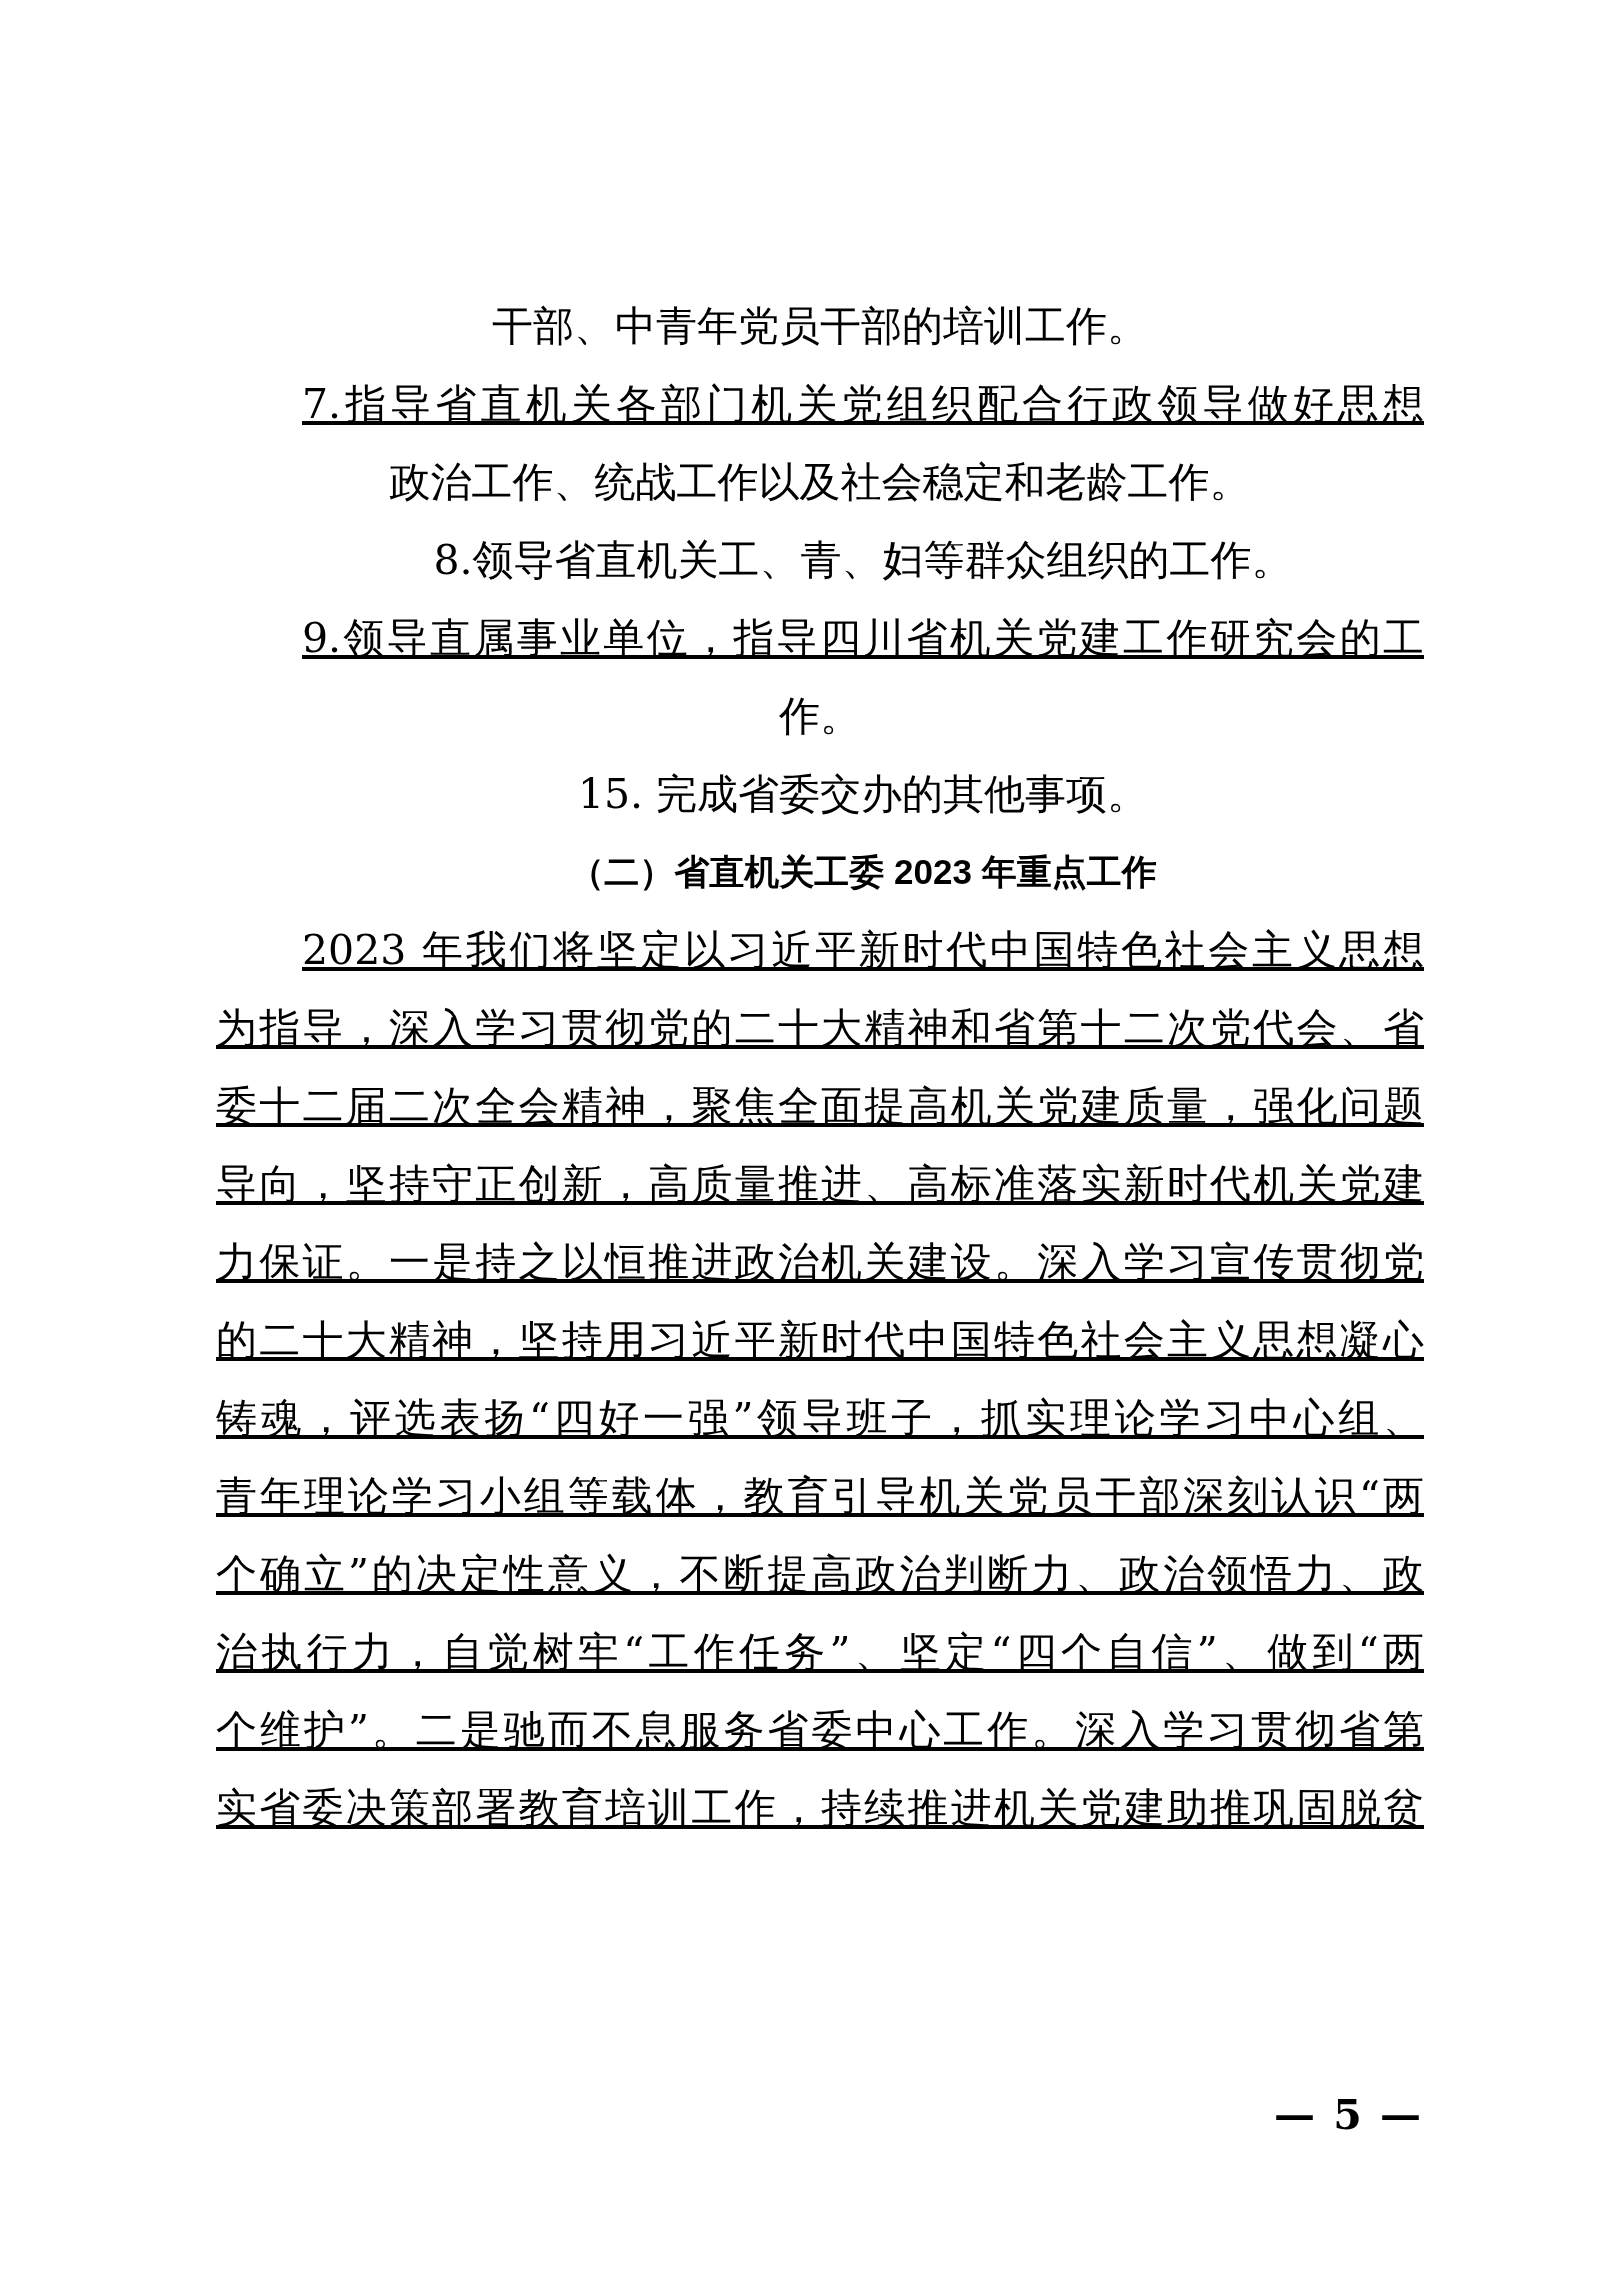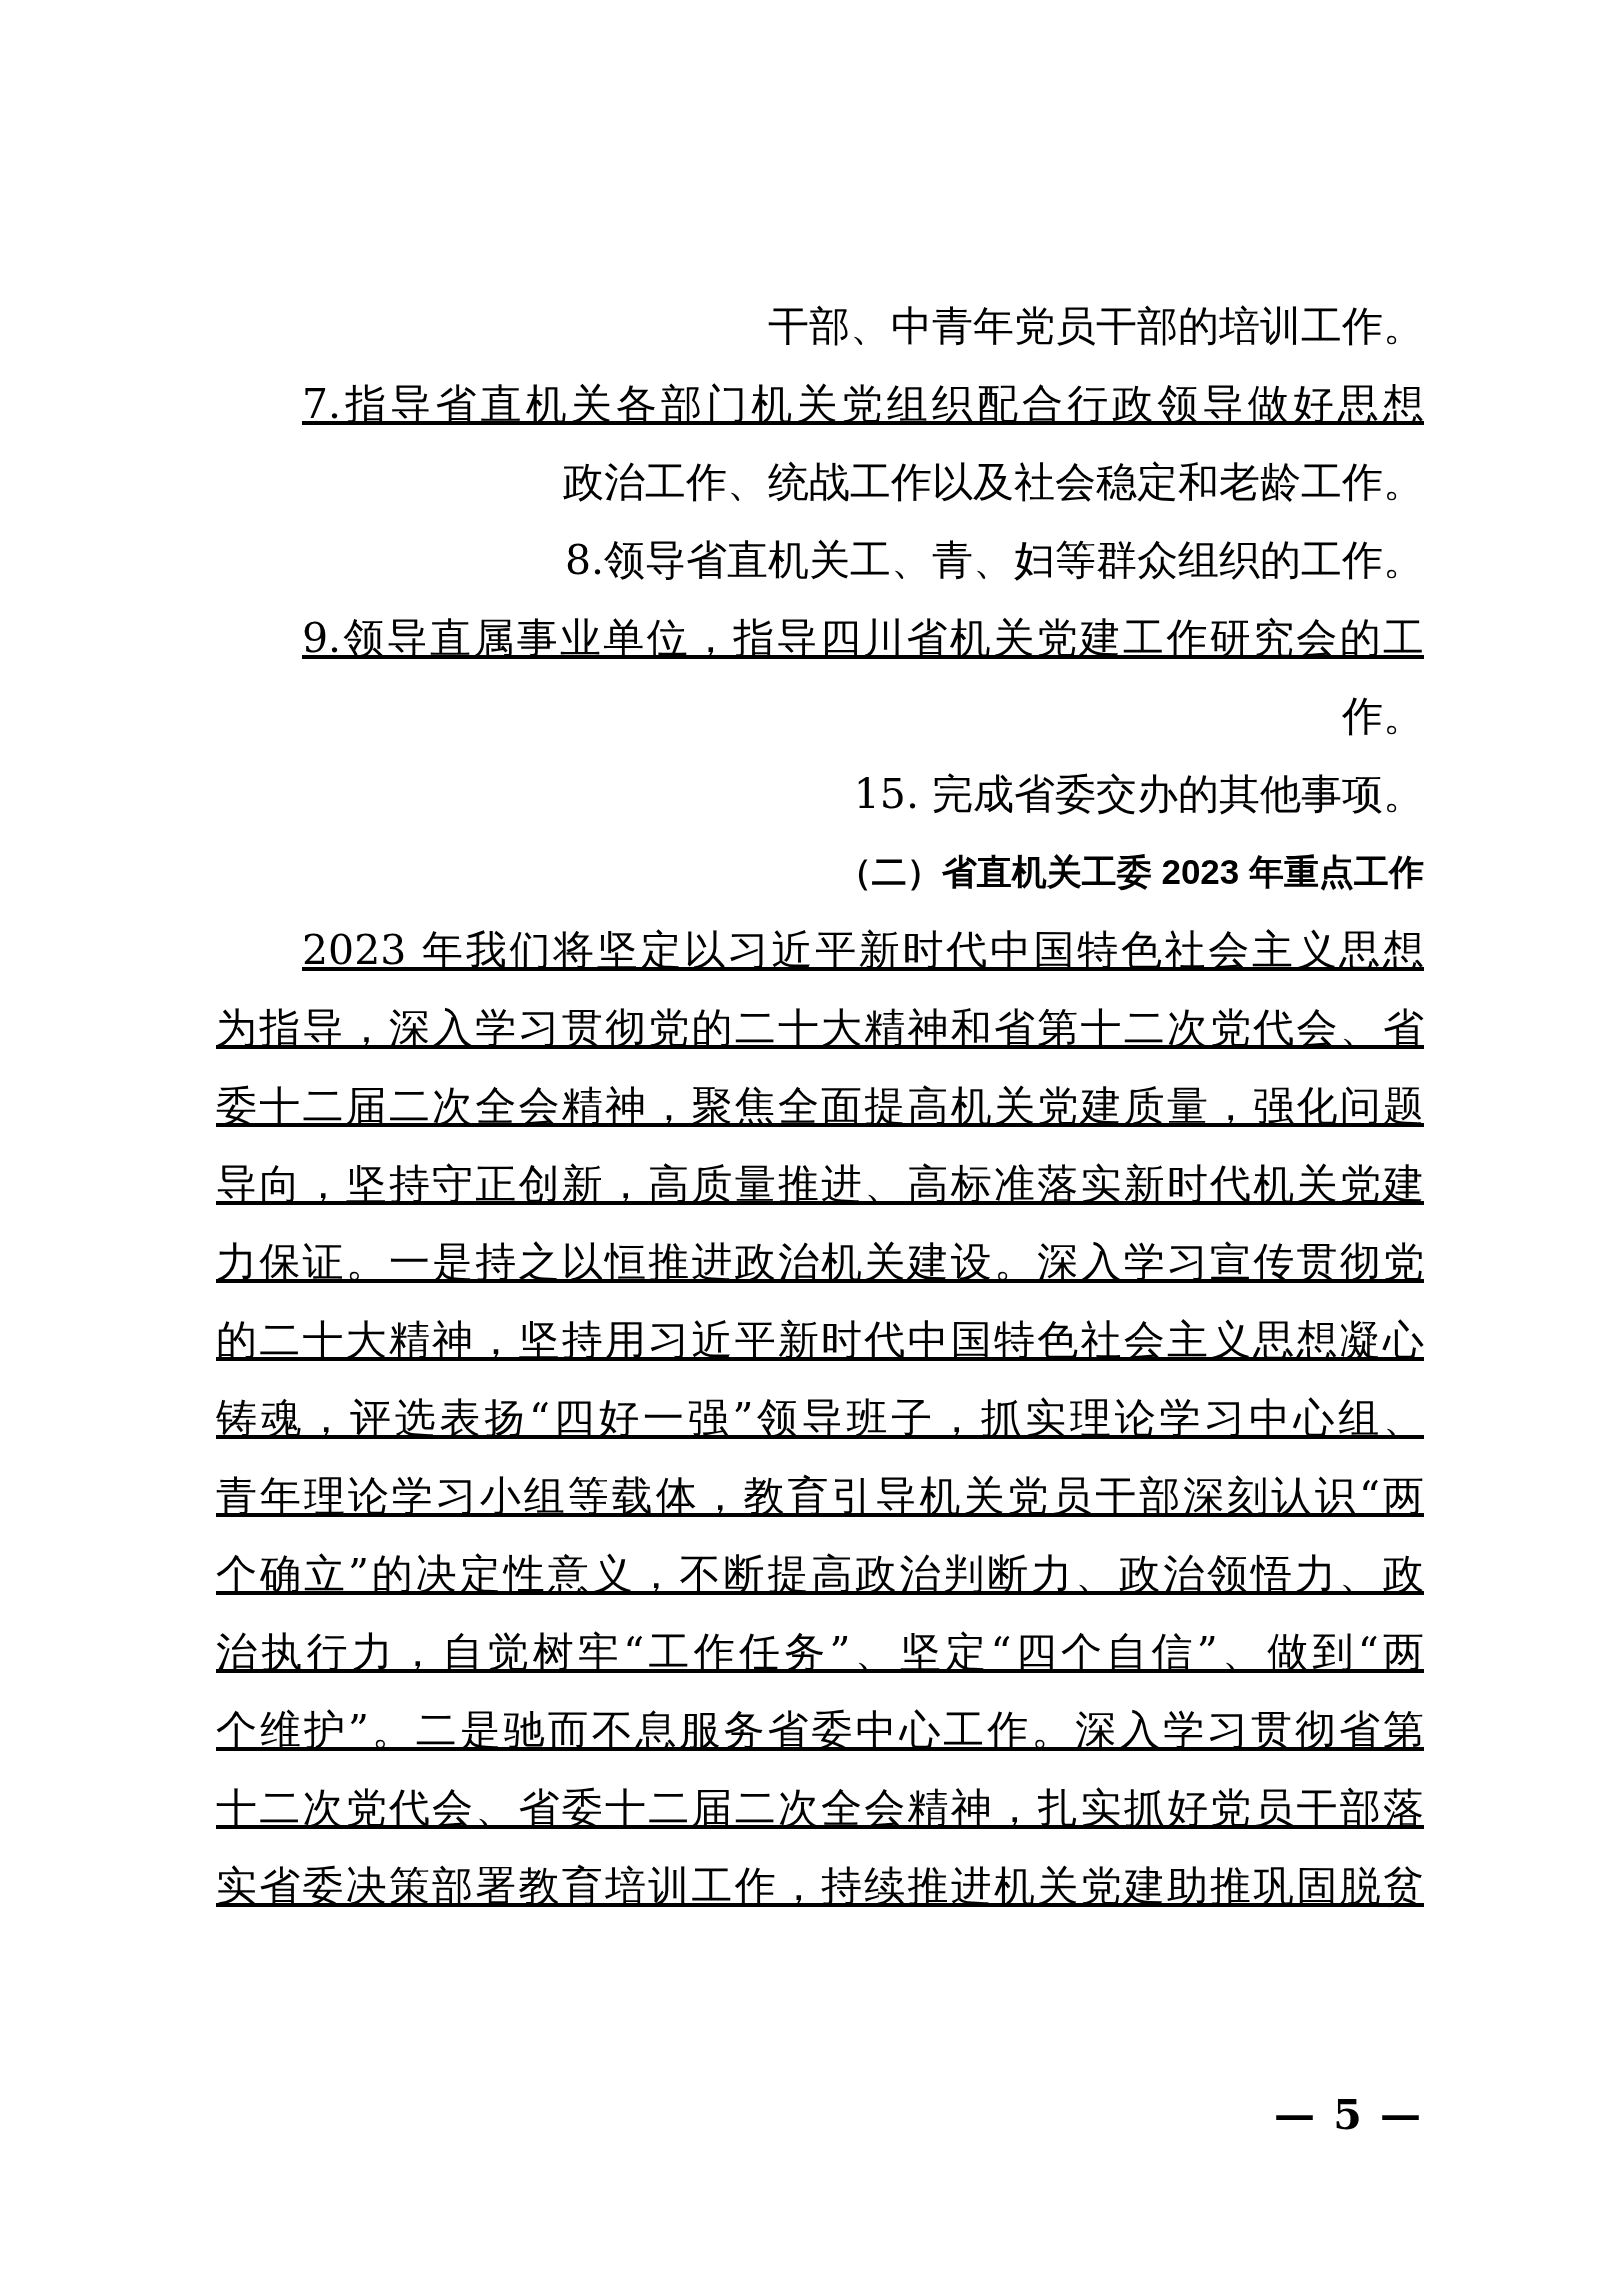"干部、中青年党员干部的培训工作。" .line { text-align: right -> center }
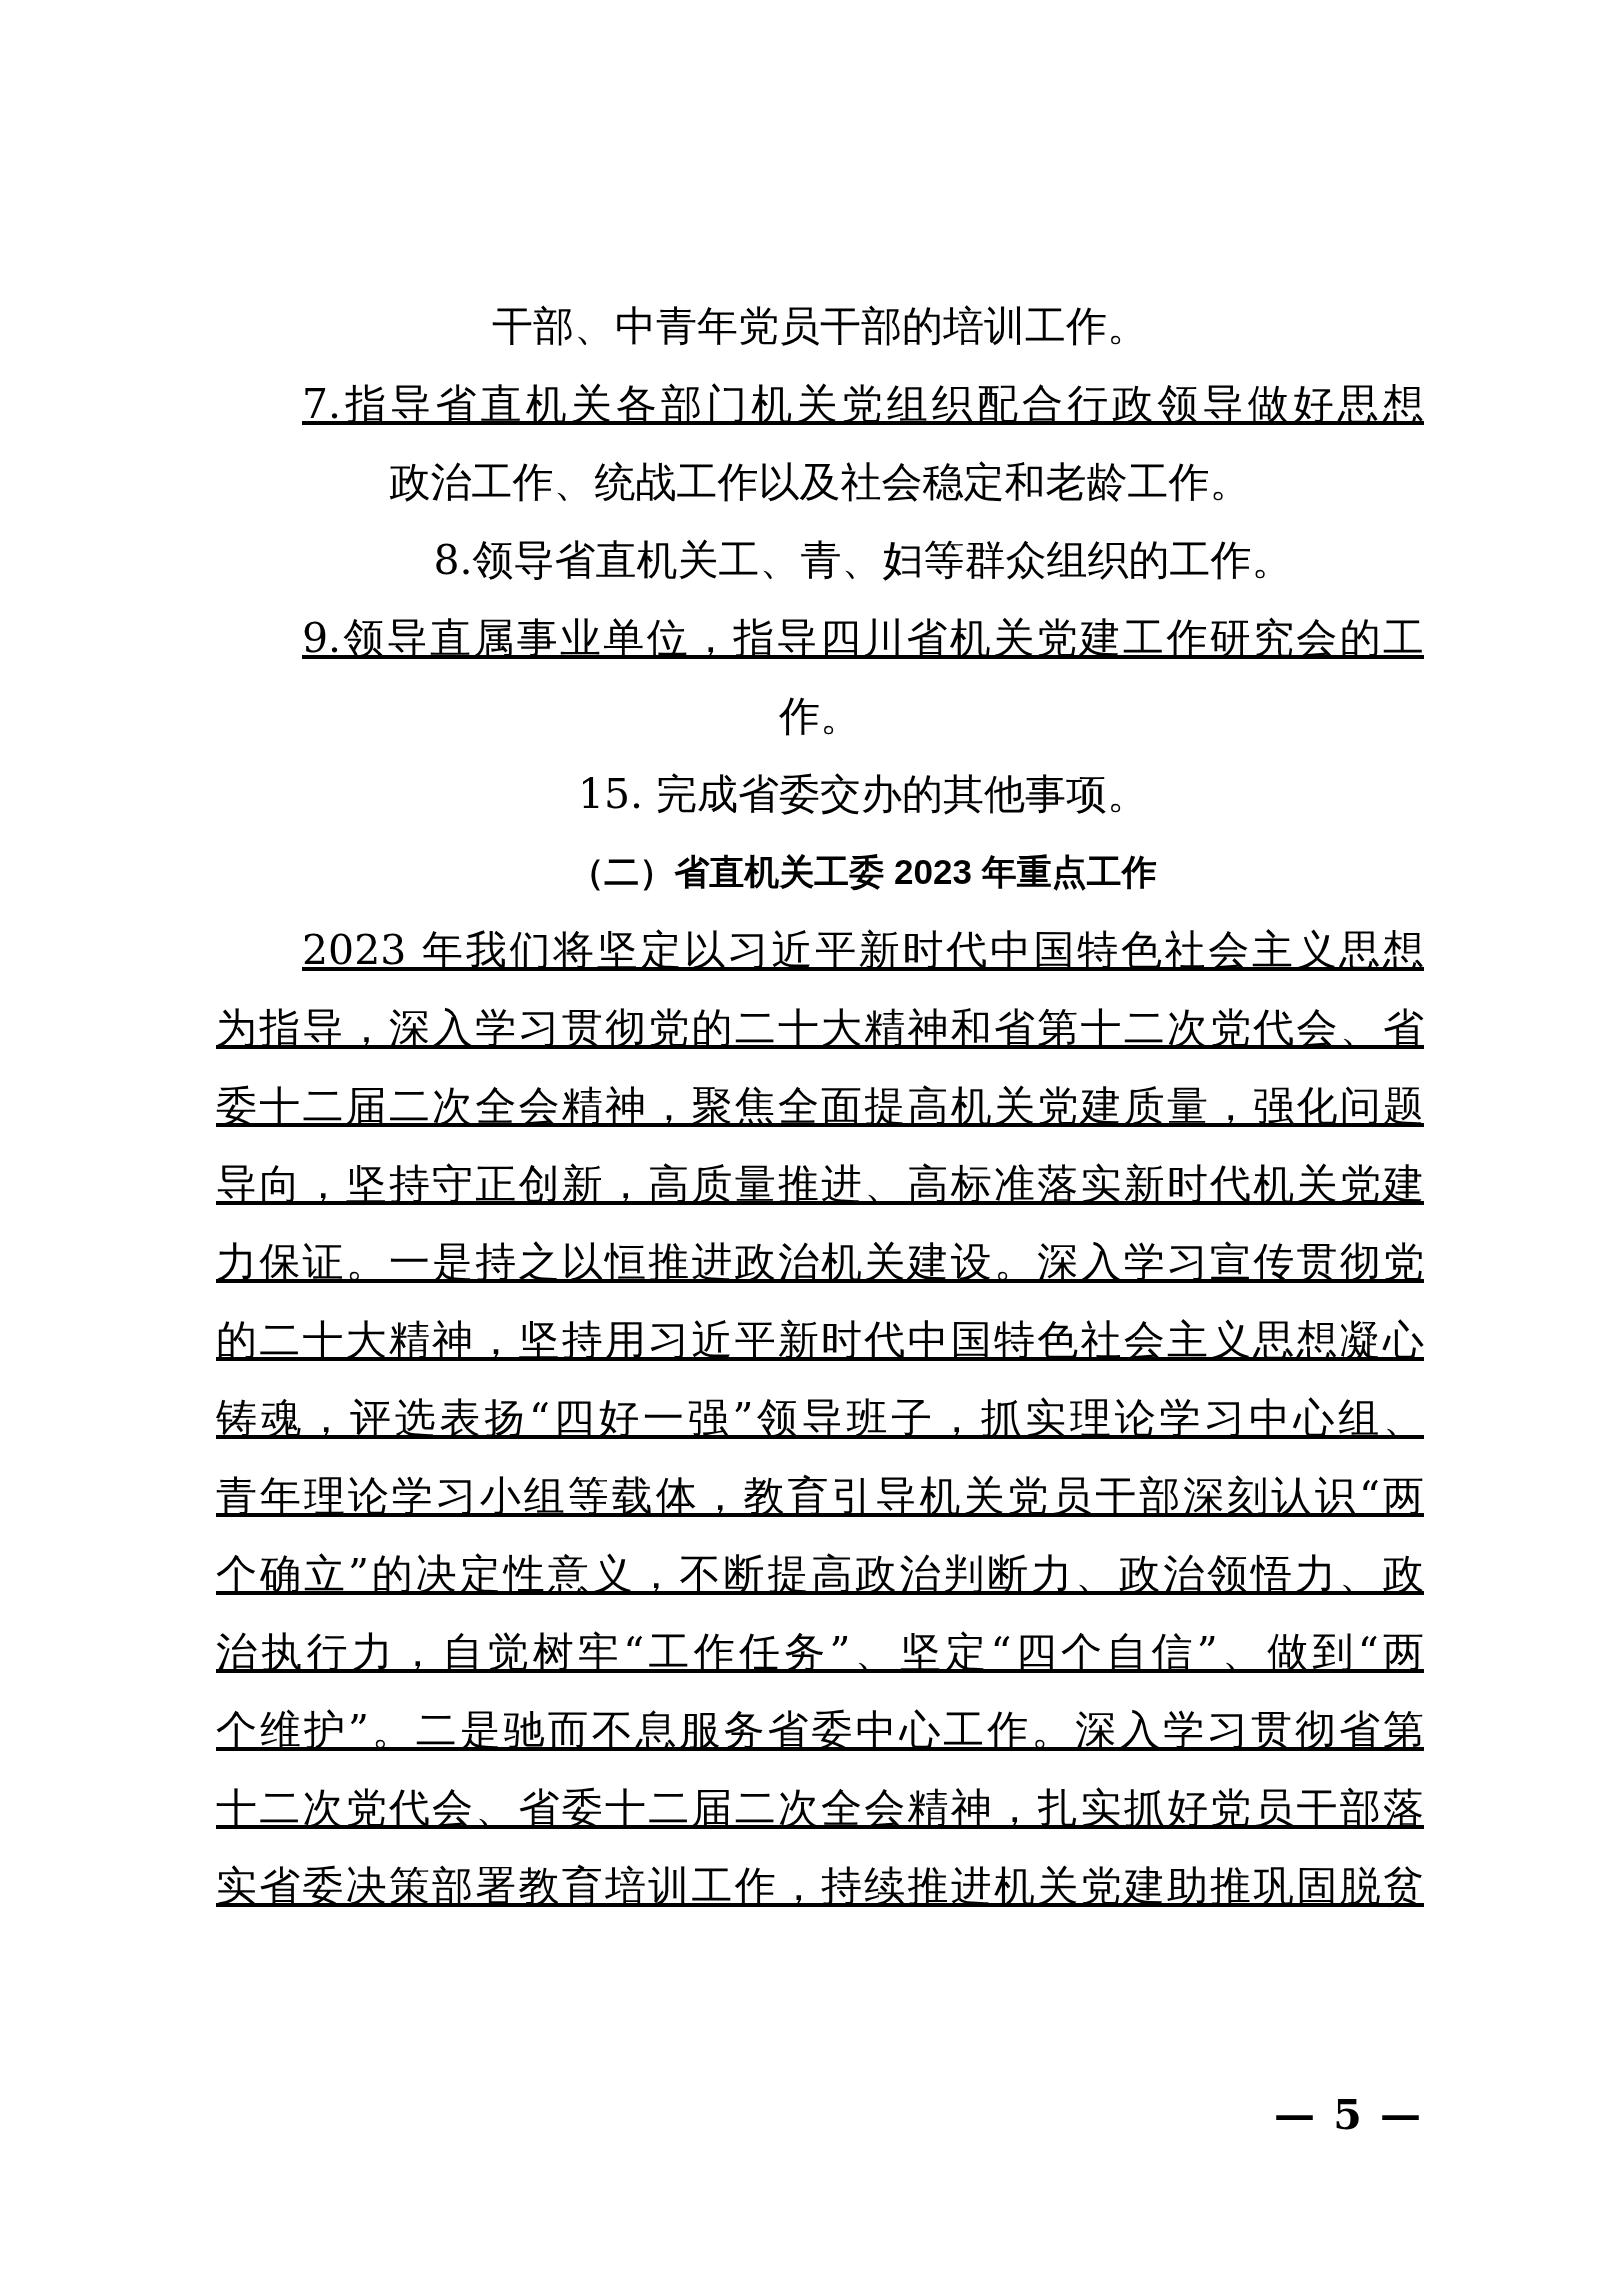"十二次党代会、省委十二届二次全会精神，扎实抓好党员干部落" div.line { html: <div>十二次党代会、省委十二届二次全会精神，扎实抓好党员干部落</div> -> none }
